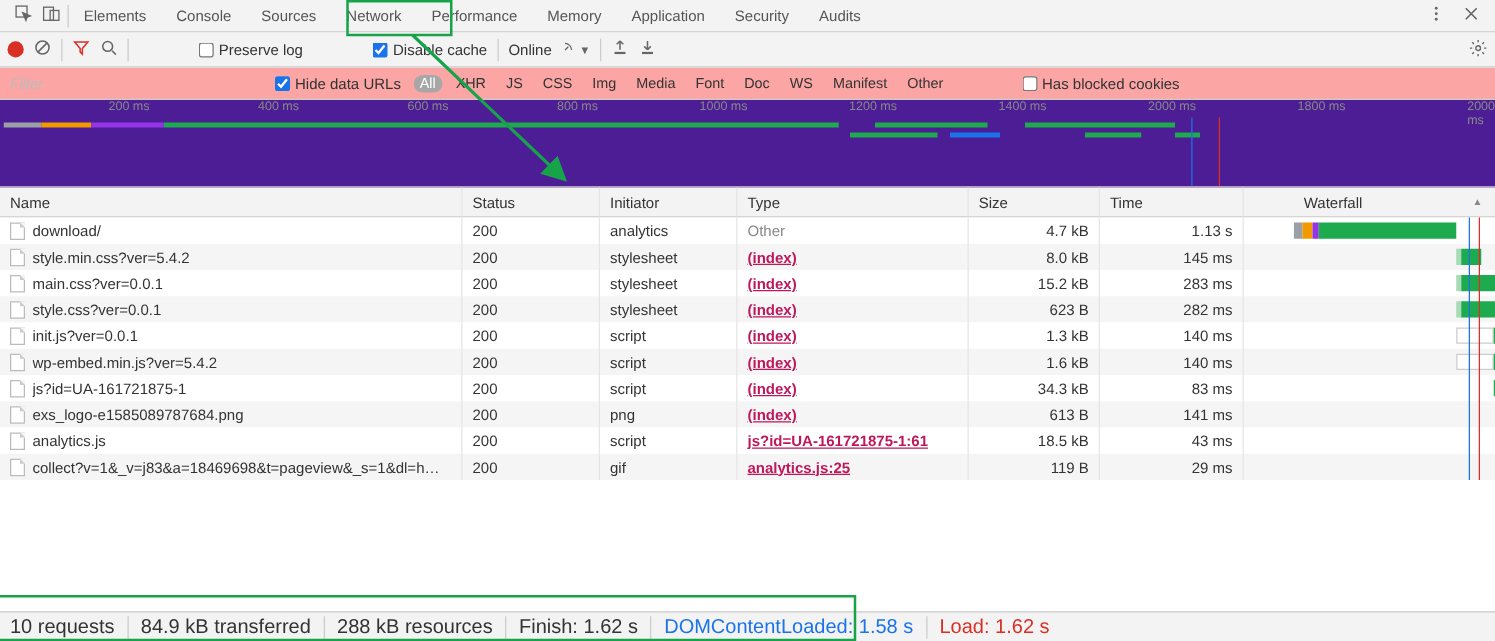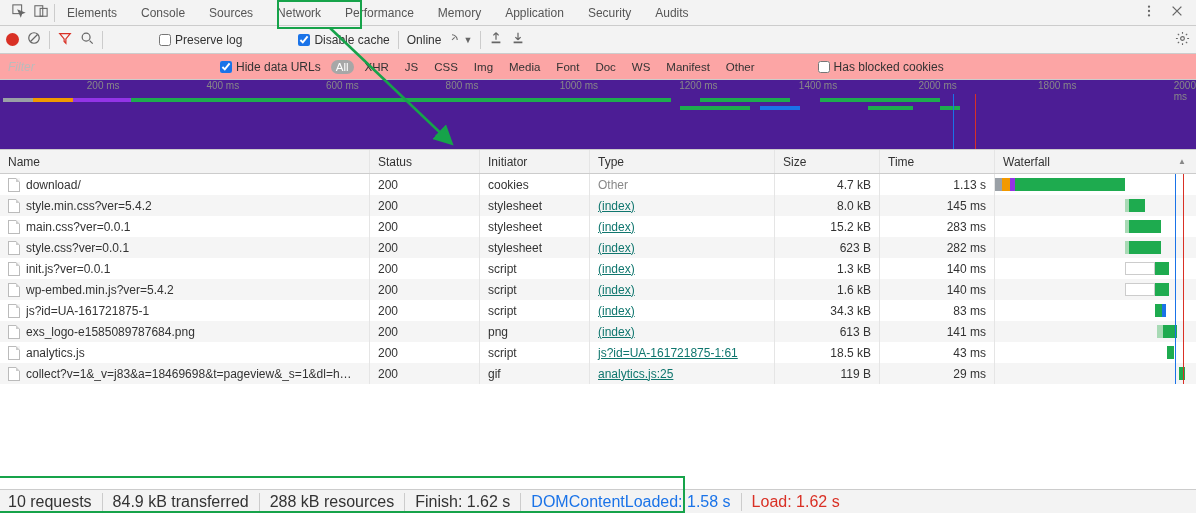"Waterfall" .td:last-child, .th:last-child { margin-left: none -> 40px }
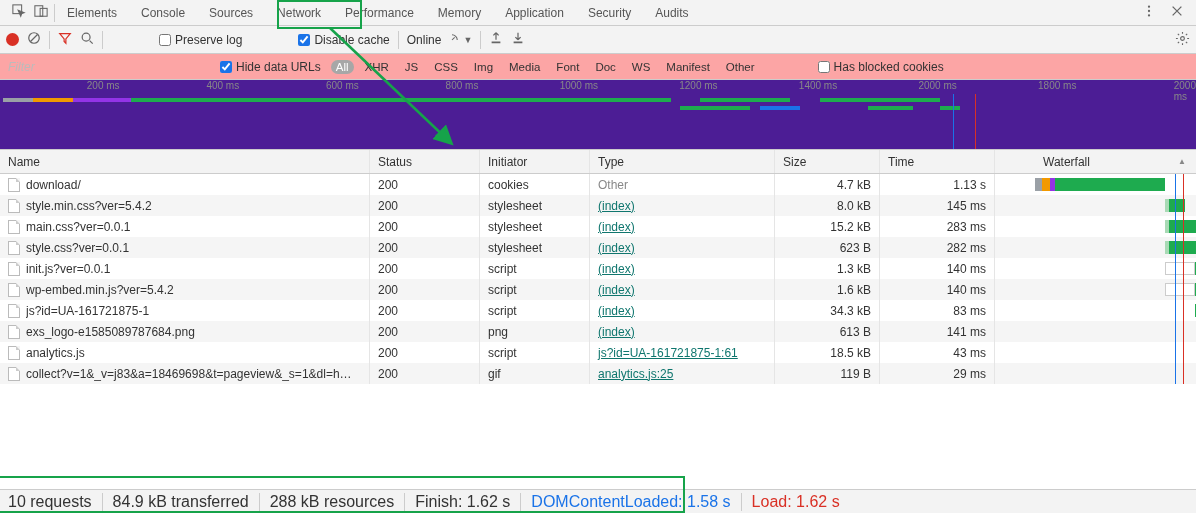"cookies" div.td { text: cookies -> analytics }
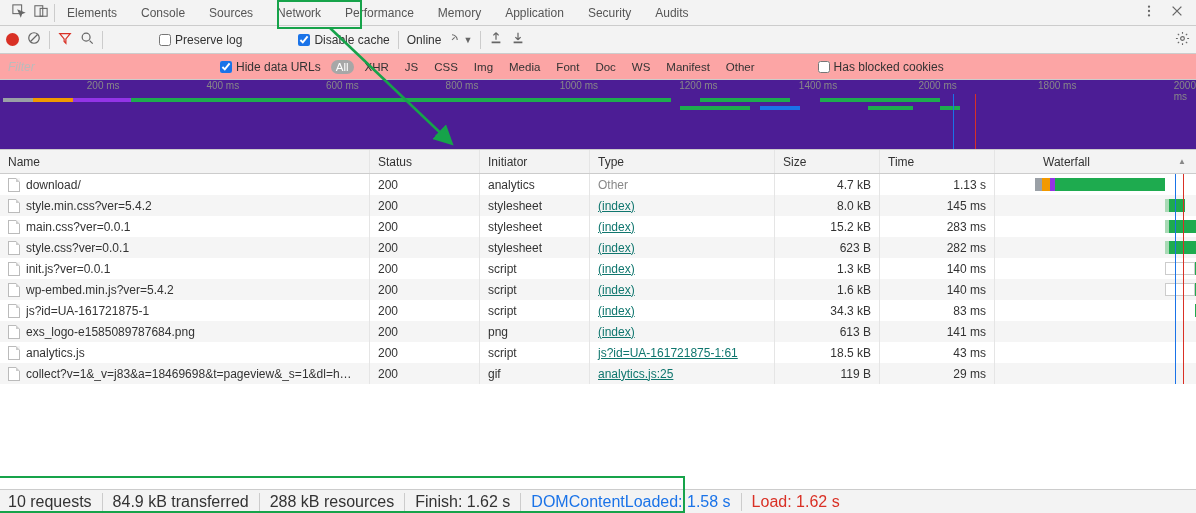"(index)" .link { color: #0f766e -> #be185d; font-weight: none -> bold }
